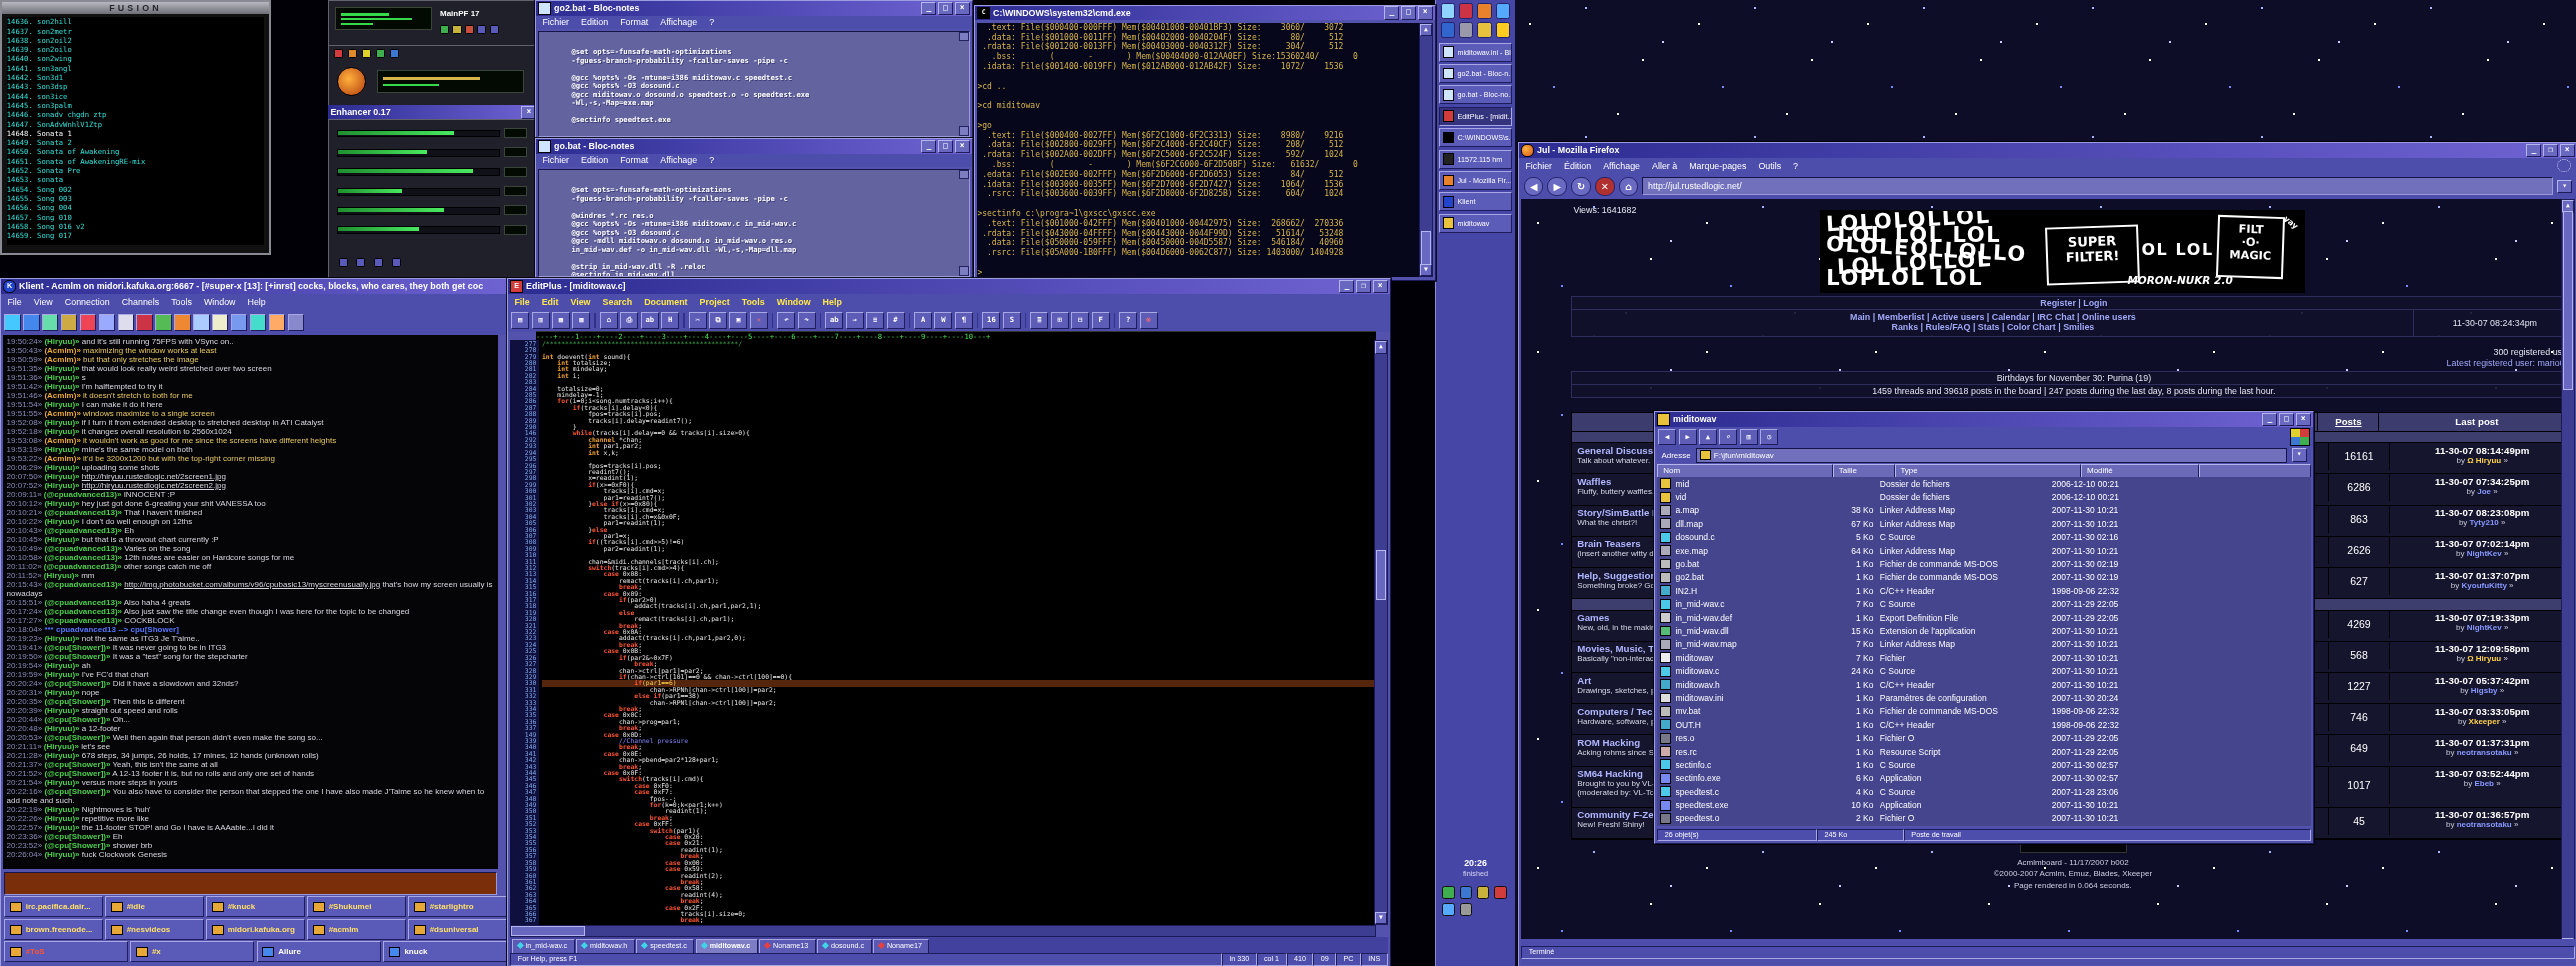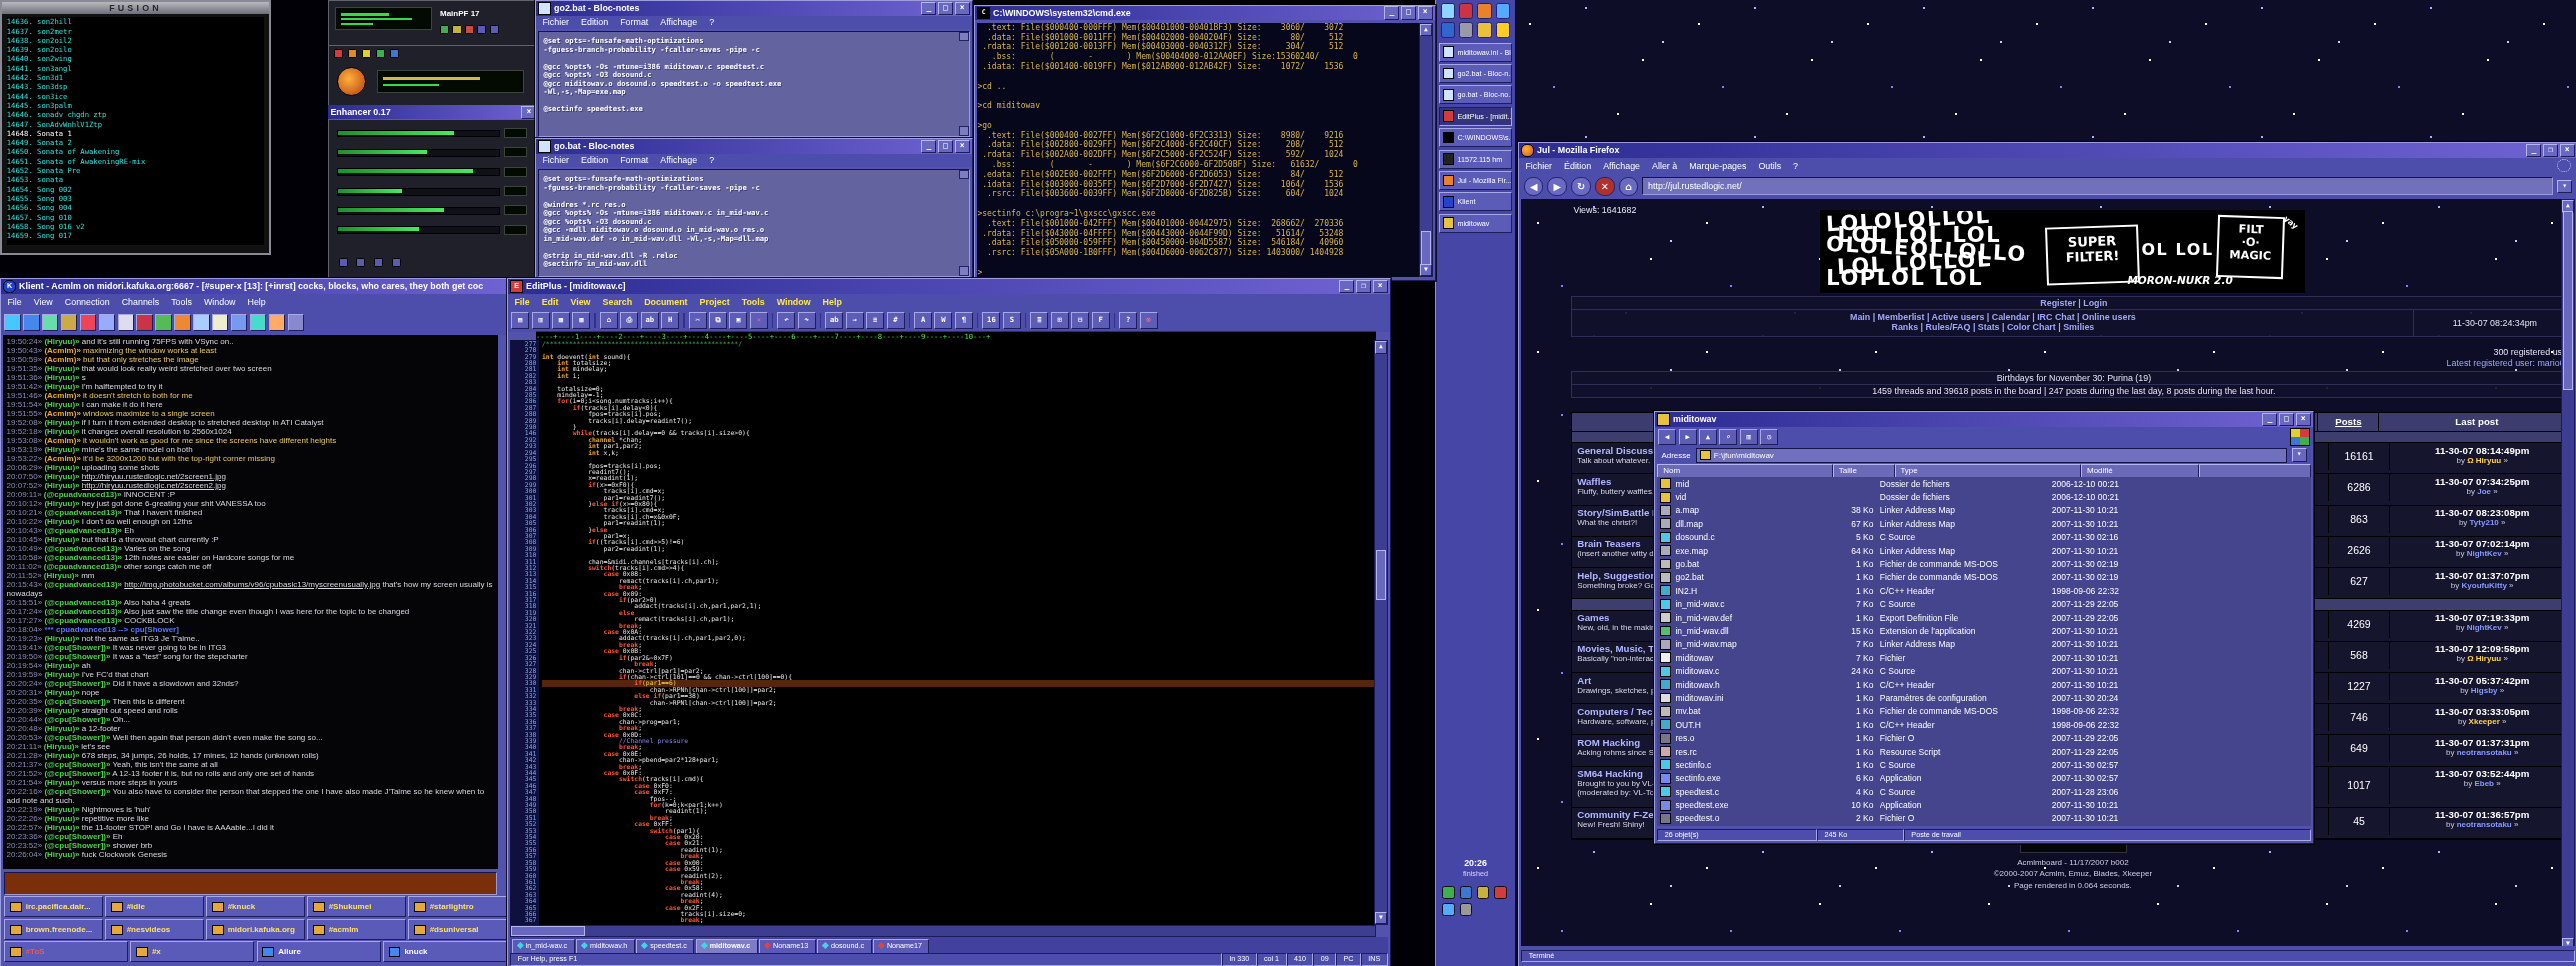"@set opts=-funsafe-math-optimizations" .np-text { margin-left: none -> 28px; padding: 5px 4px -> 16px 4px }
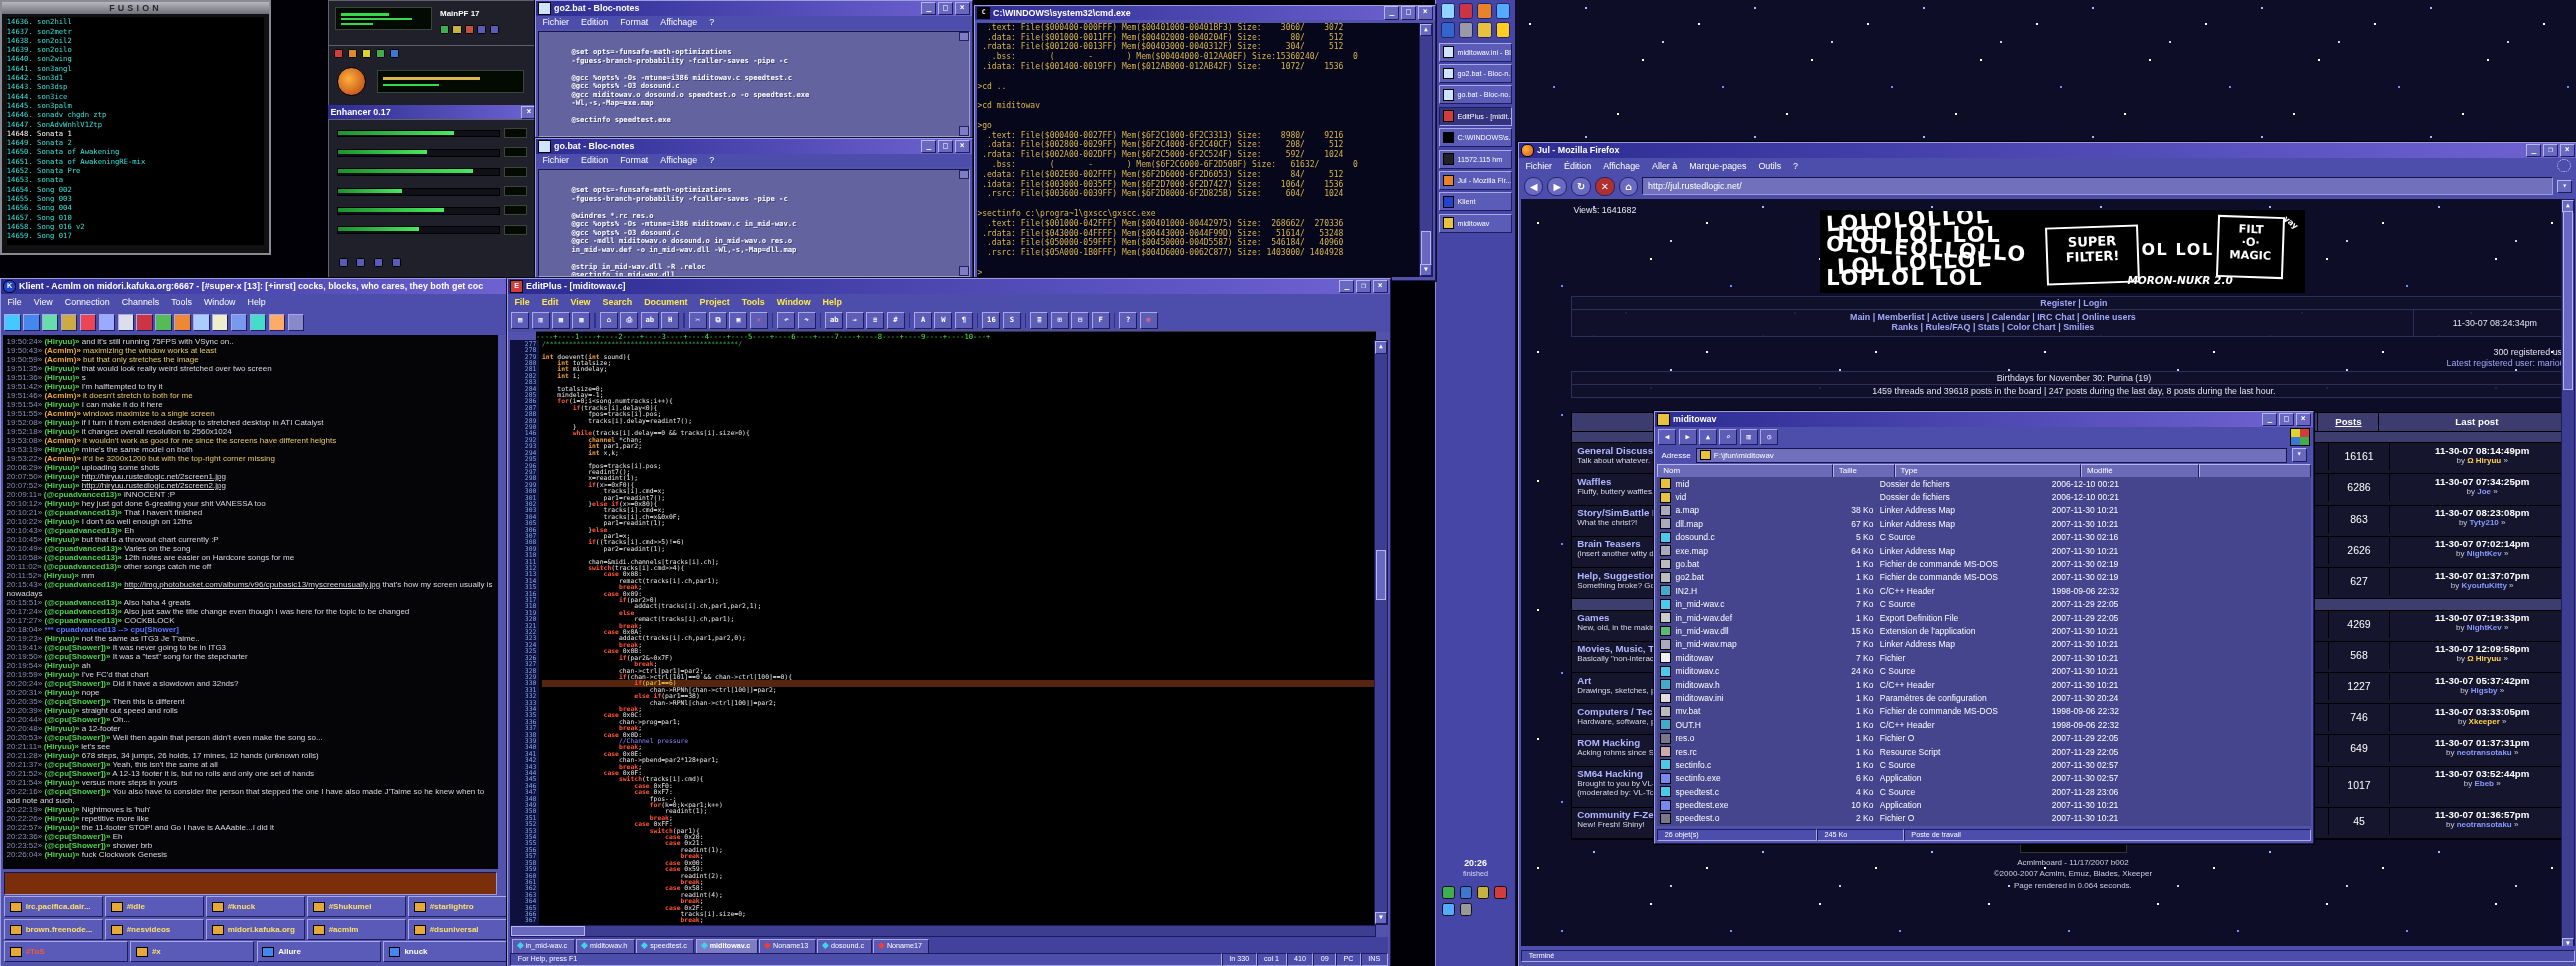"338" div { text: 338 -> 149 }
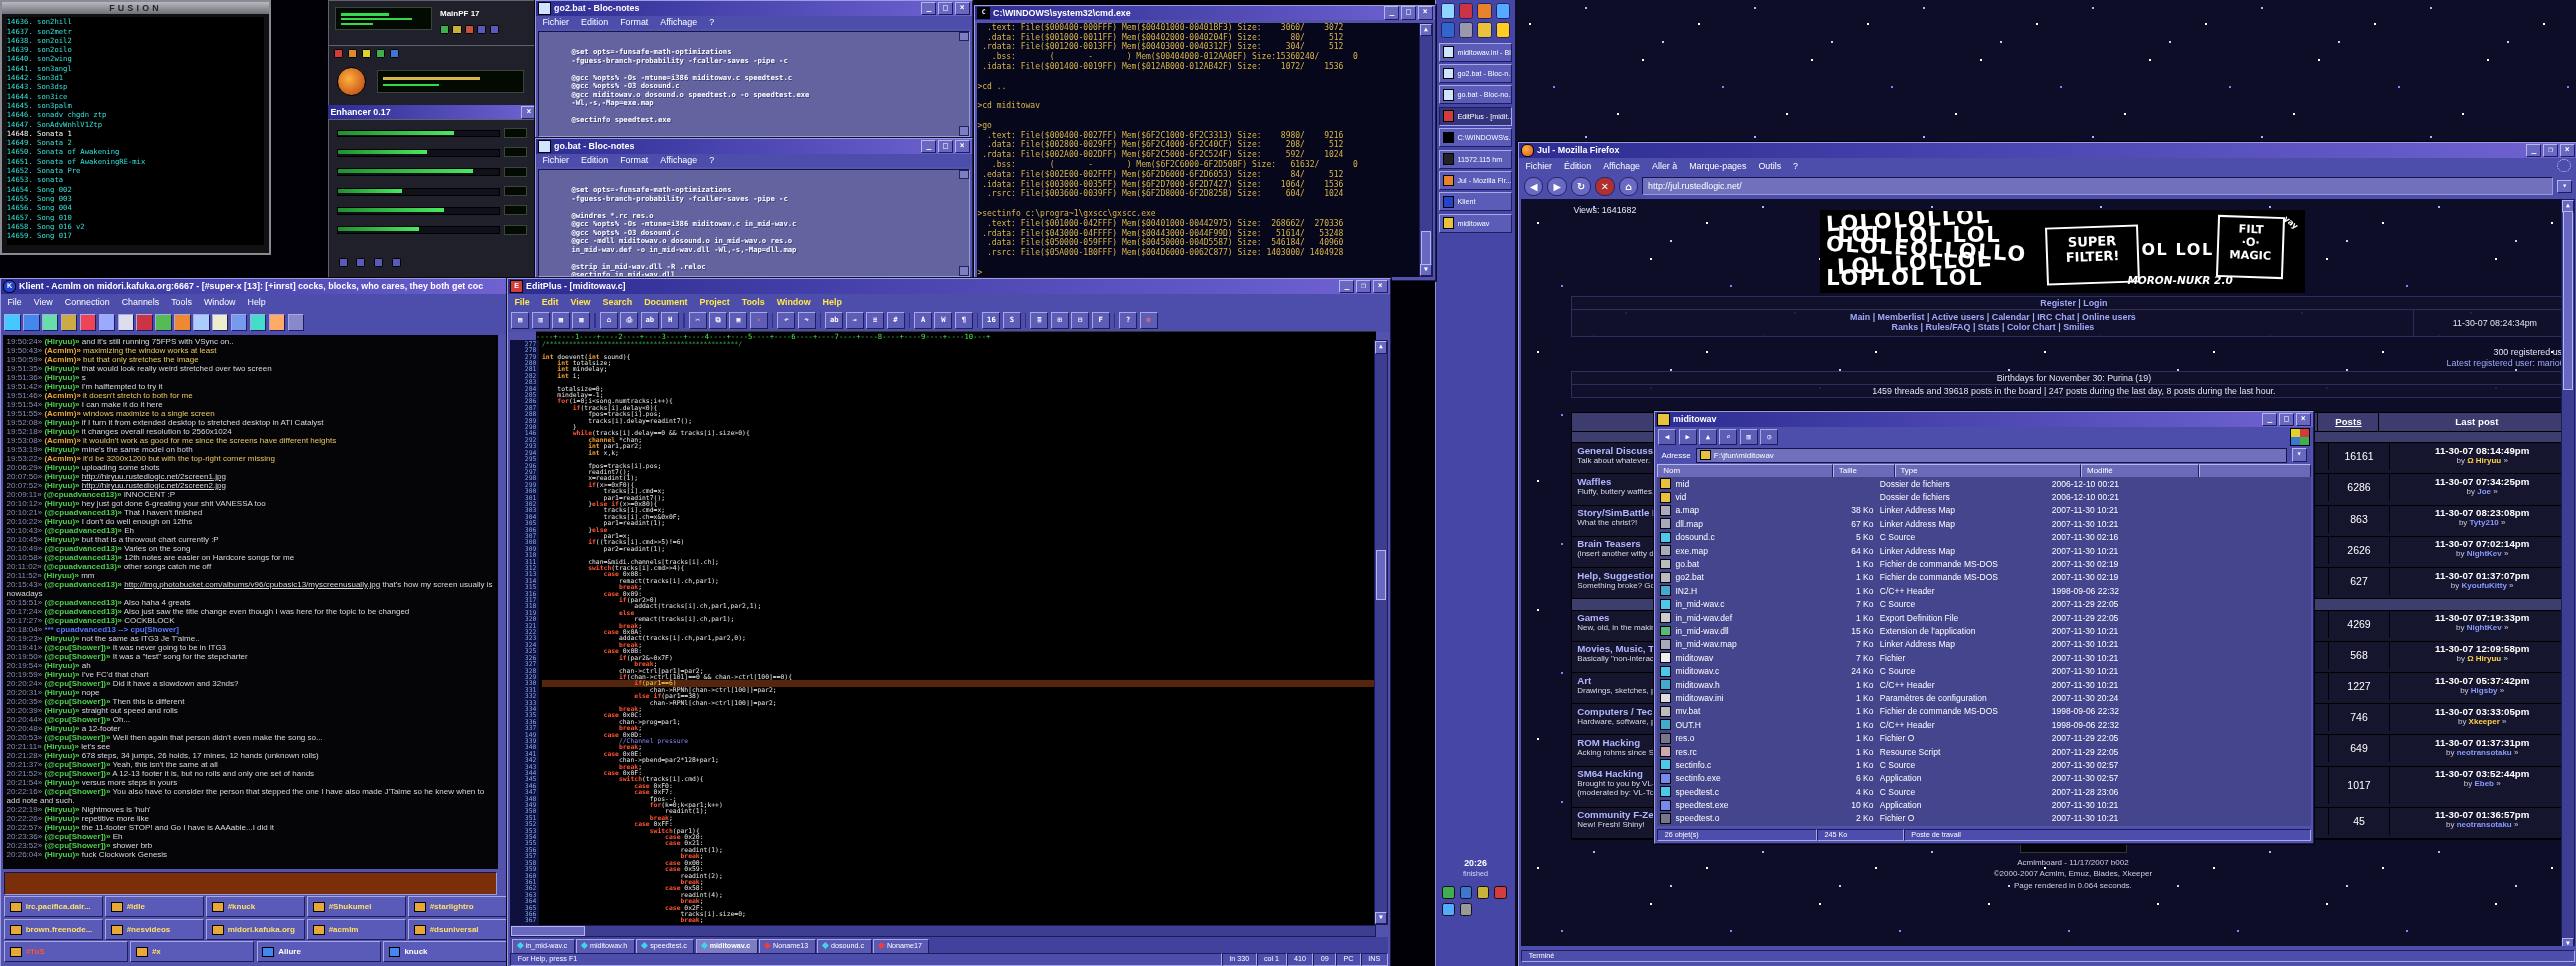"Terminé" div.statusbar { height: 19px -> 26px }
